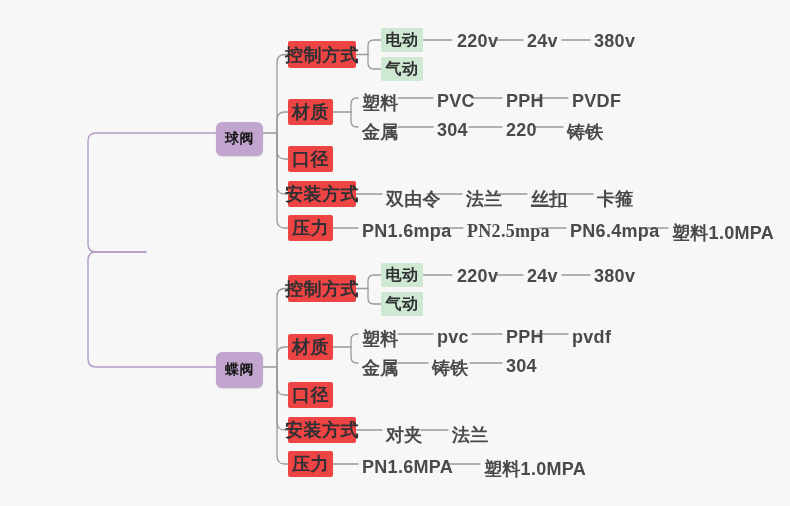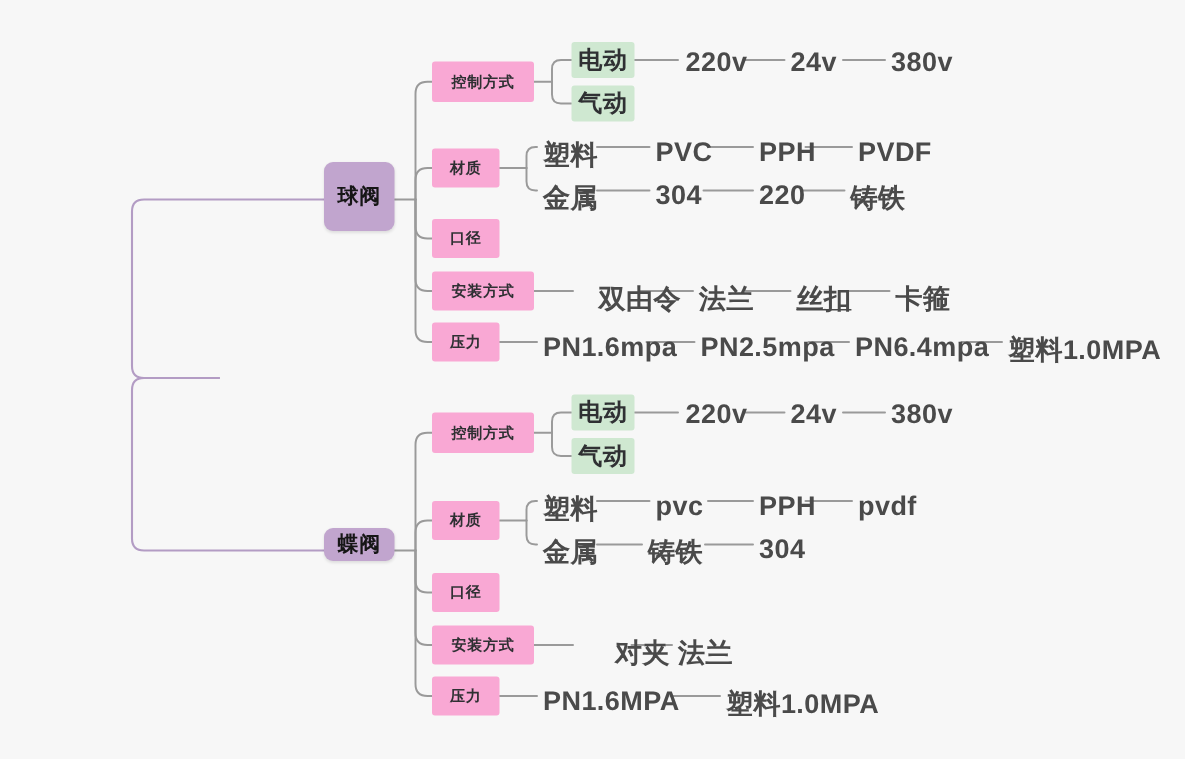"控制方式" .topic { background: #f9a8d4 -> #ef4444; font-size: 10px -> 18px }
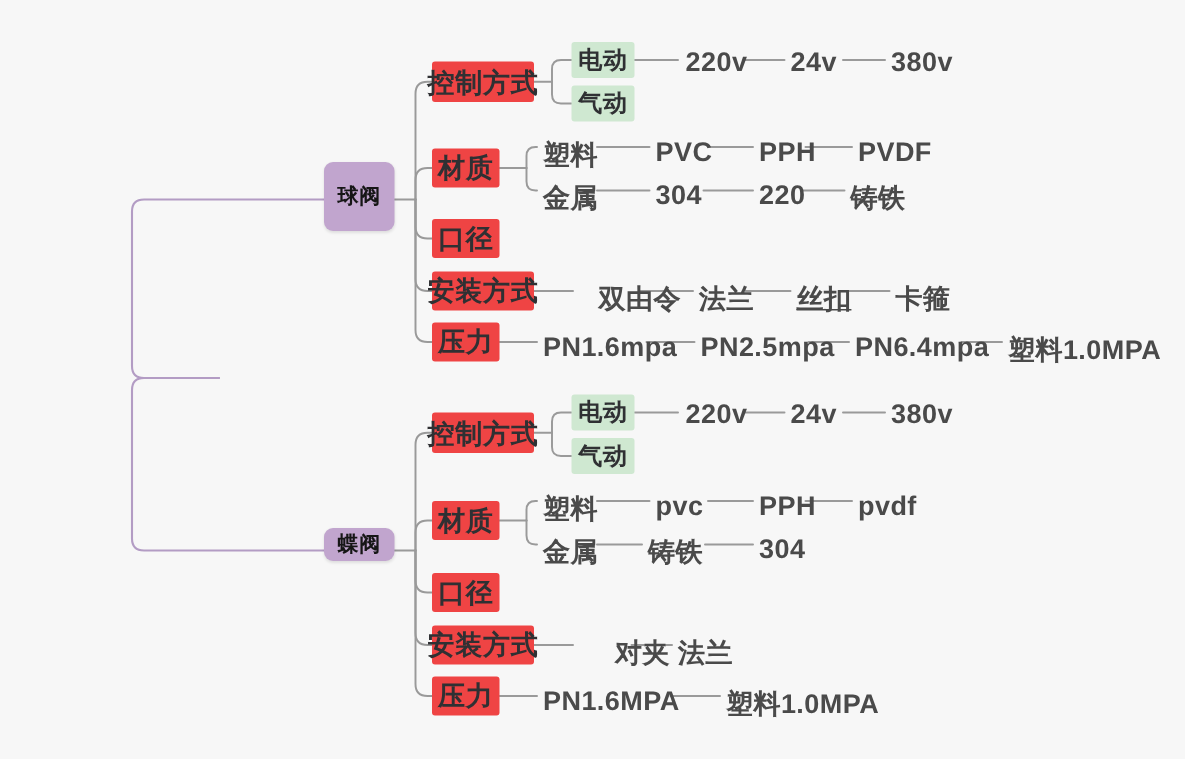"球阀" div.node { height: 46px -> 34px; top: 108px -> 122px }
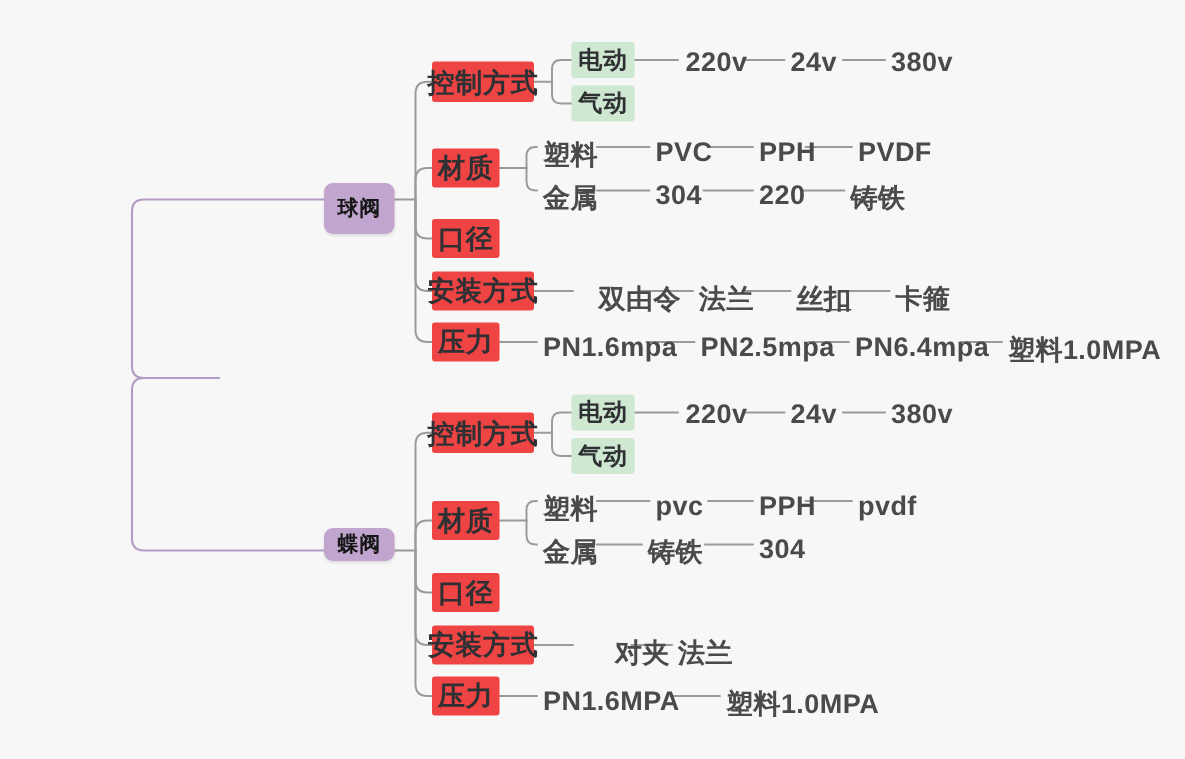"双由令" div.txt { margin-left: 13px -> none }
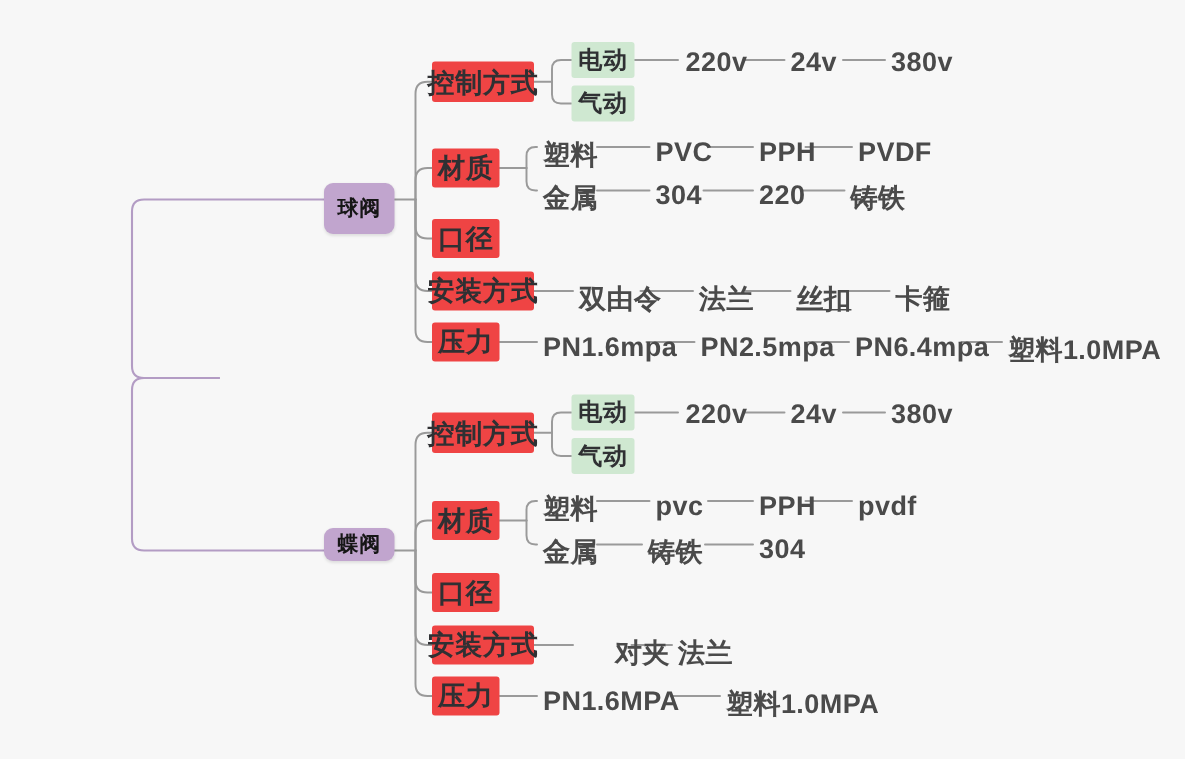"PN2.5mpa" div.txt { font-family: none -> Liberation Serif, serif }
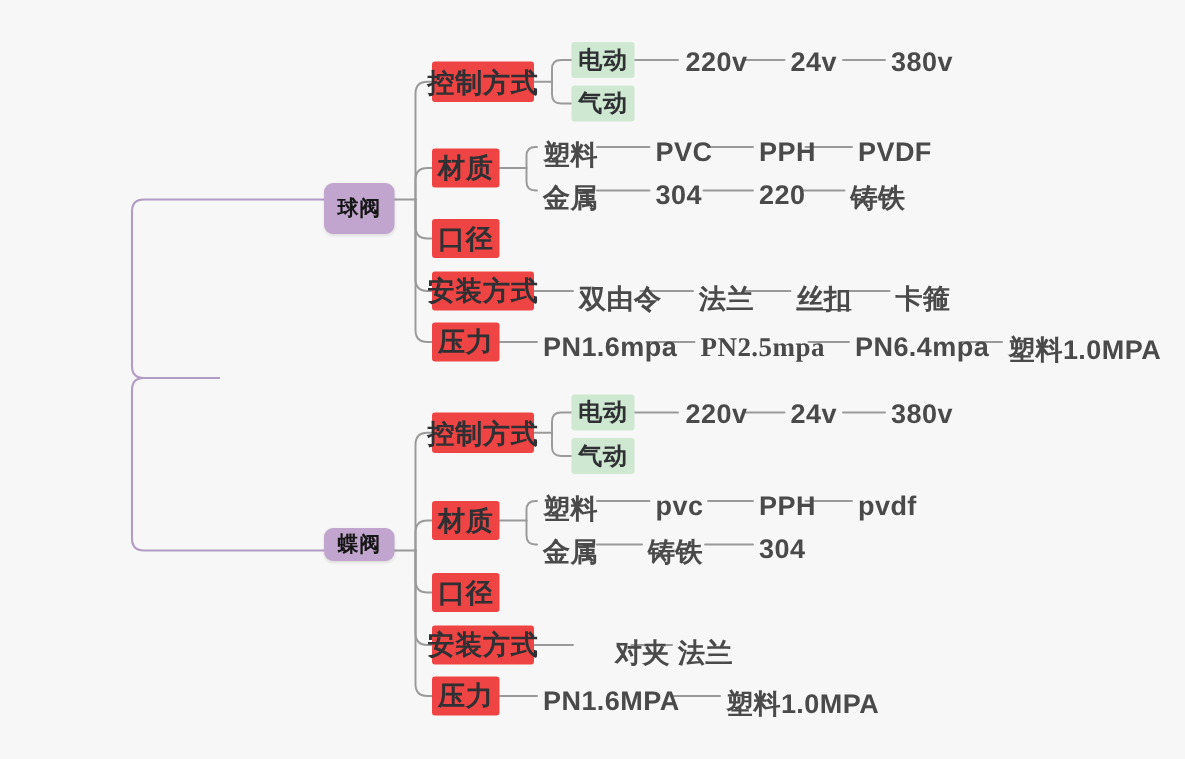"蝶阀" div.node { height: 22px -> 36px }
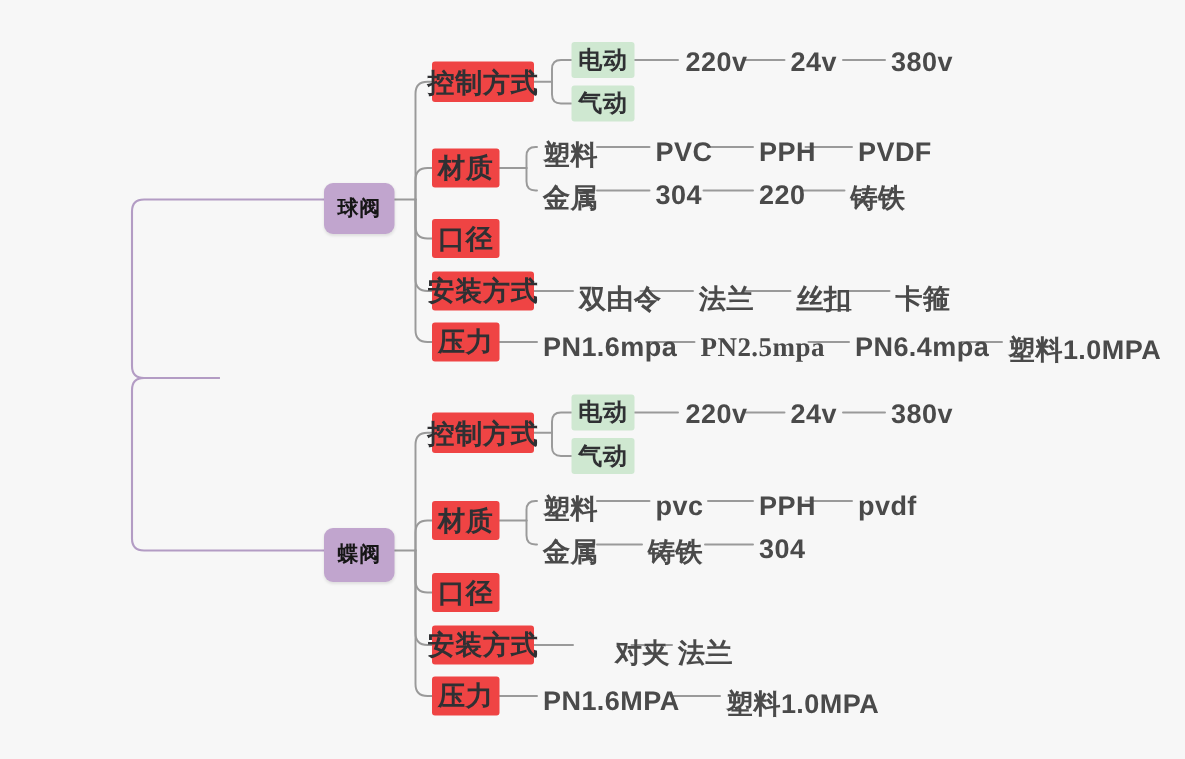"对夹" div.txt { margin-left: 24px -> none }
